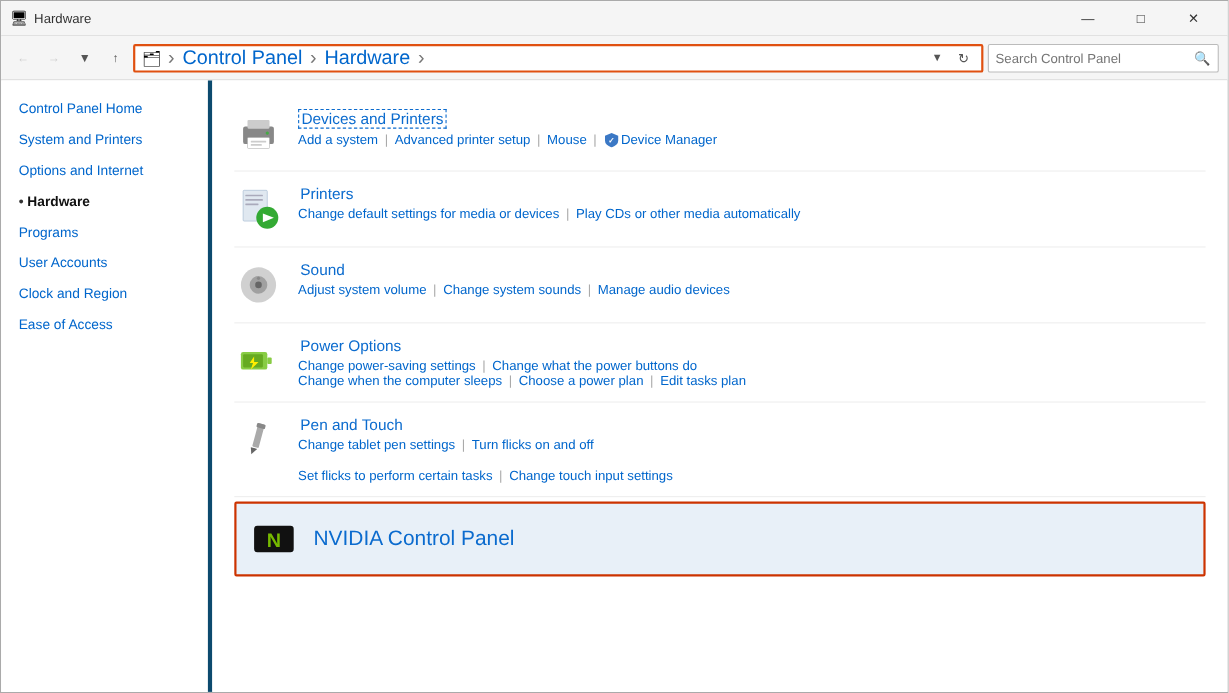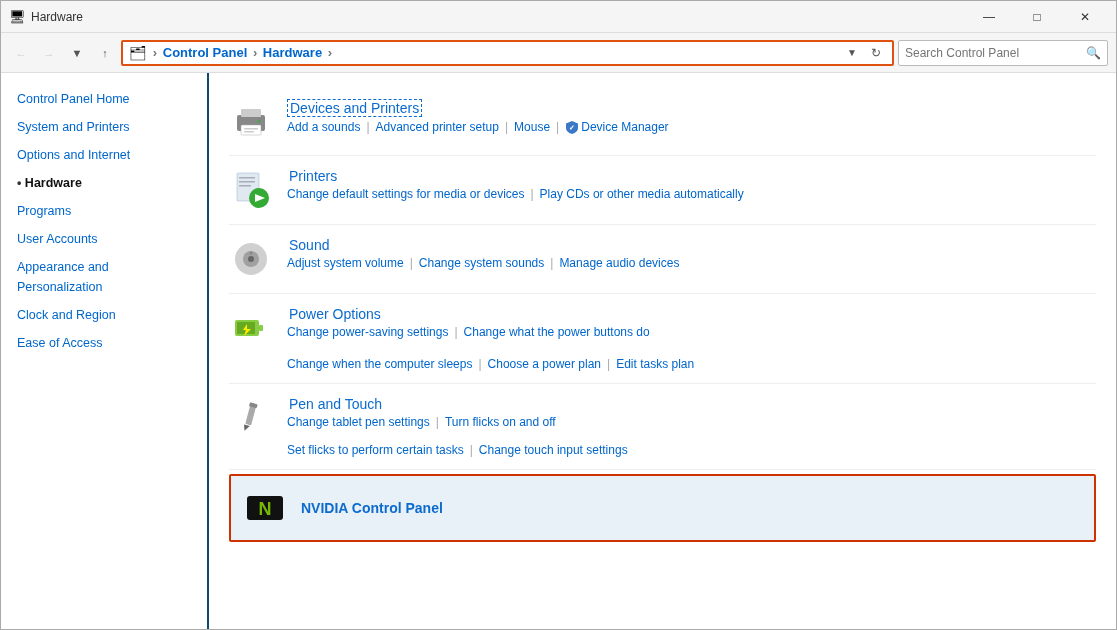"› Control Panel › Hardware" .address-path { font-size: 13px -> 18px; font-weight: bold -> none }
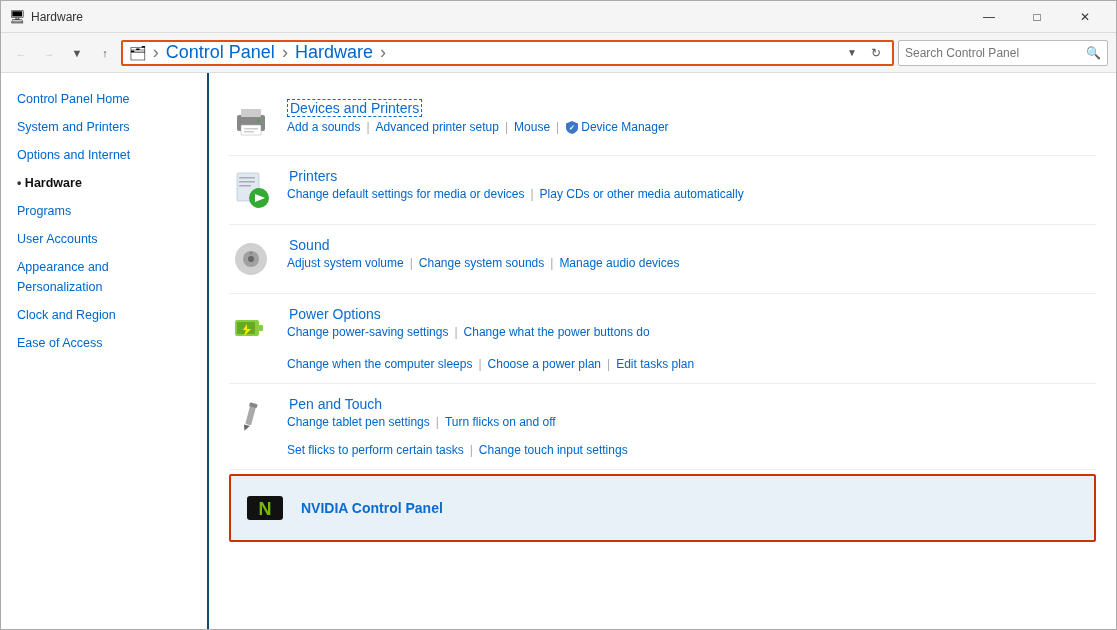"Control Panel Home" .sidebar { border-right: 2px solid #0c4a6e -> 4px solid #0c4a6e; width: 208px -> 192px }
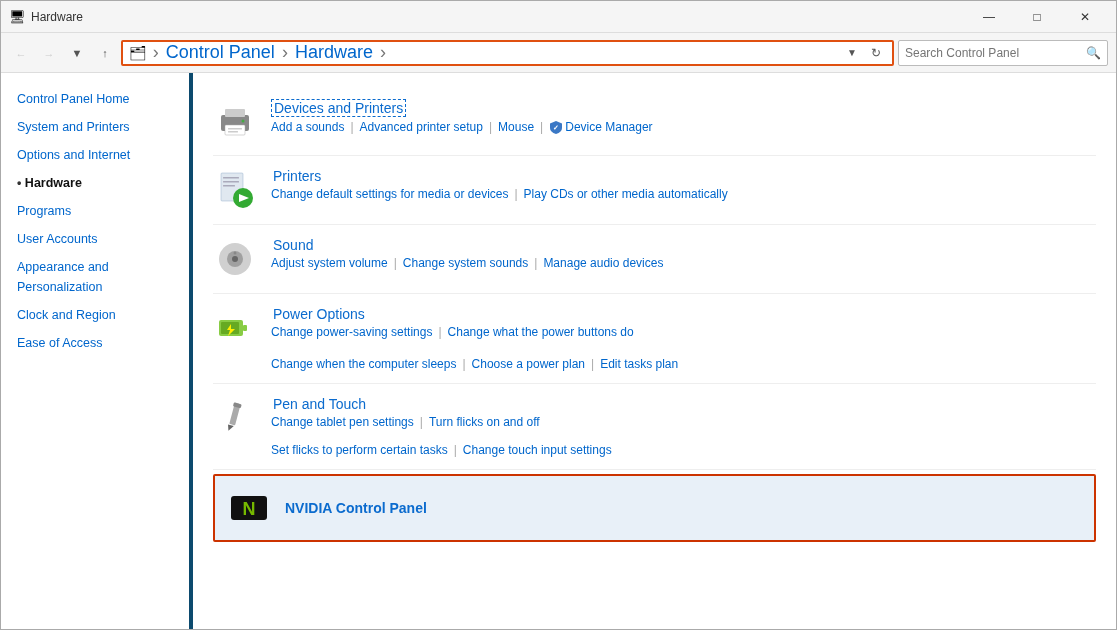"Add a sounds" a.cat-link { text: sounds -> system }
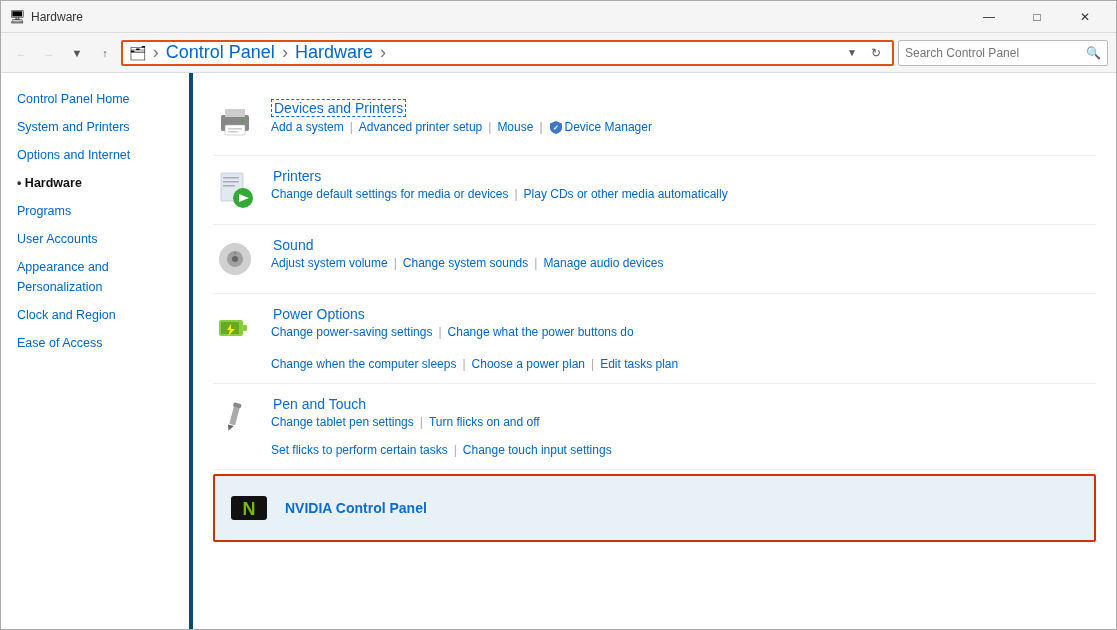"Appearance and Personalization" a.sidebar-link { html: <a>Appearance and Personalization</a> -> none }
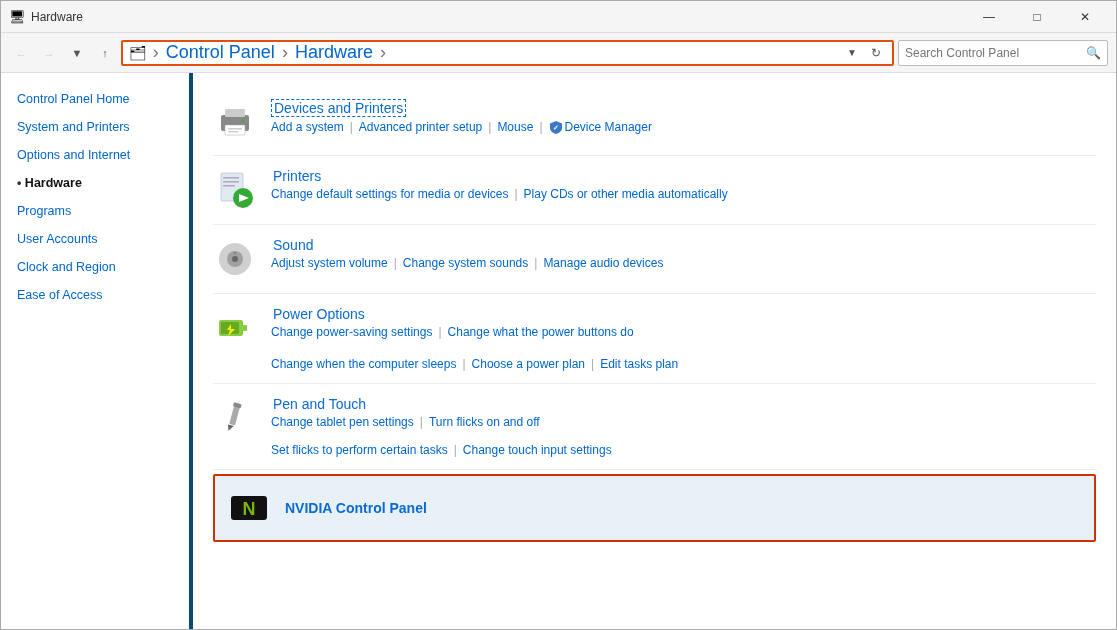"Change power-saving settings" div.cat-links { margin-bottom: 18px -> 0 }
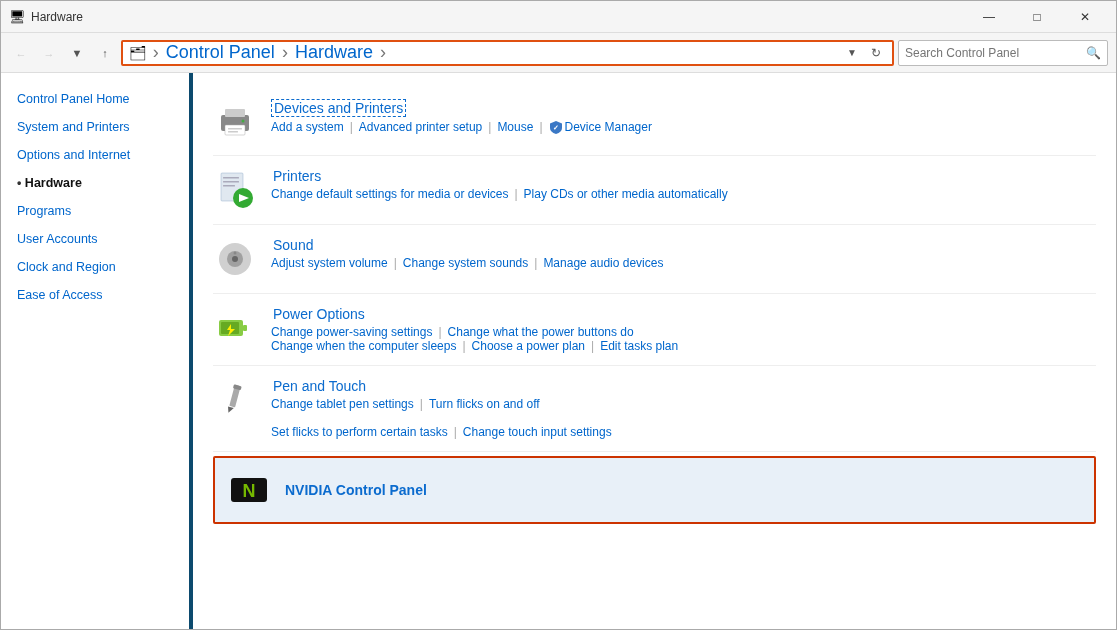"NVIDIA Control Panel" .nvidia-title { font-size: 14px -> 19px; font-weight: bold -> normal }
